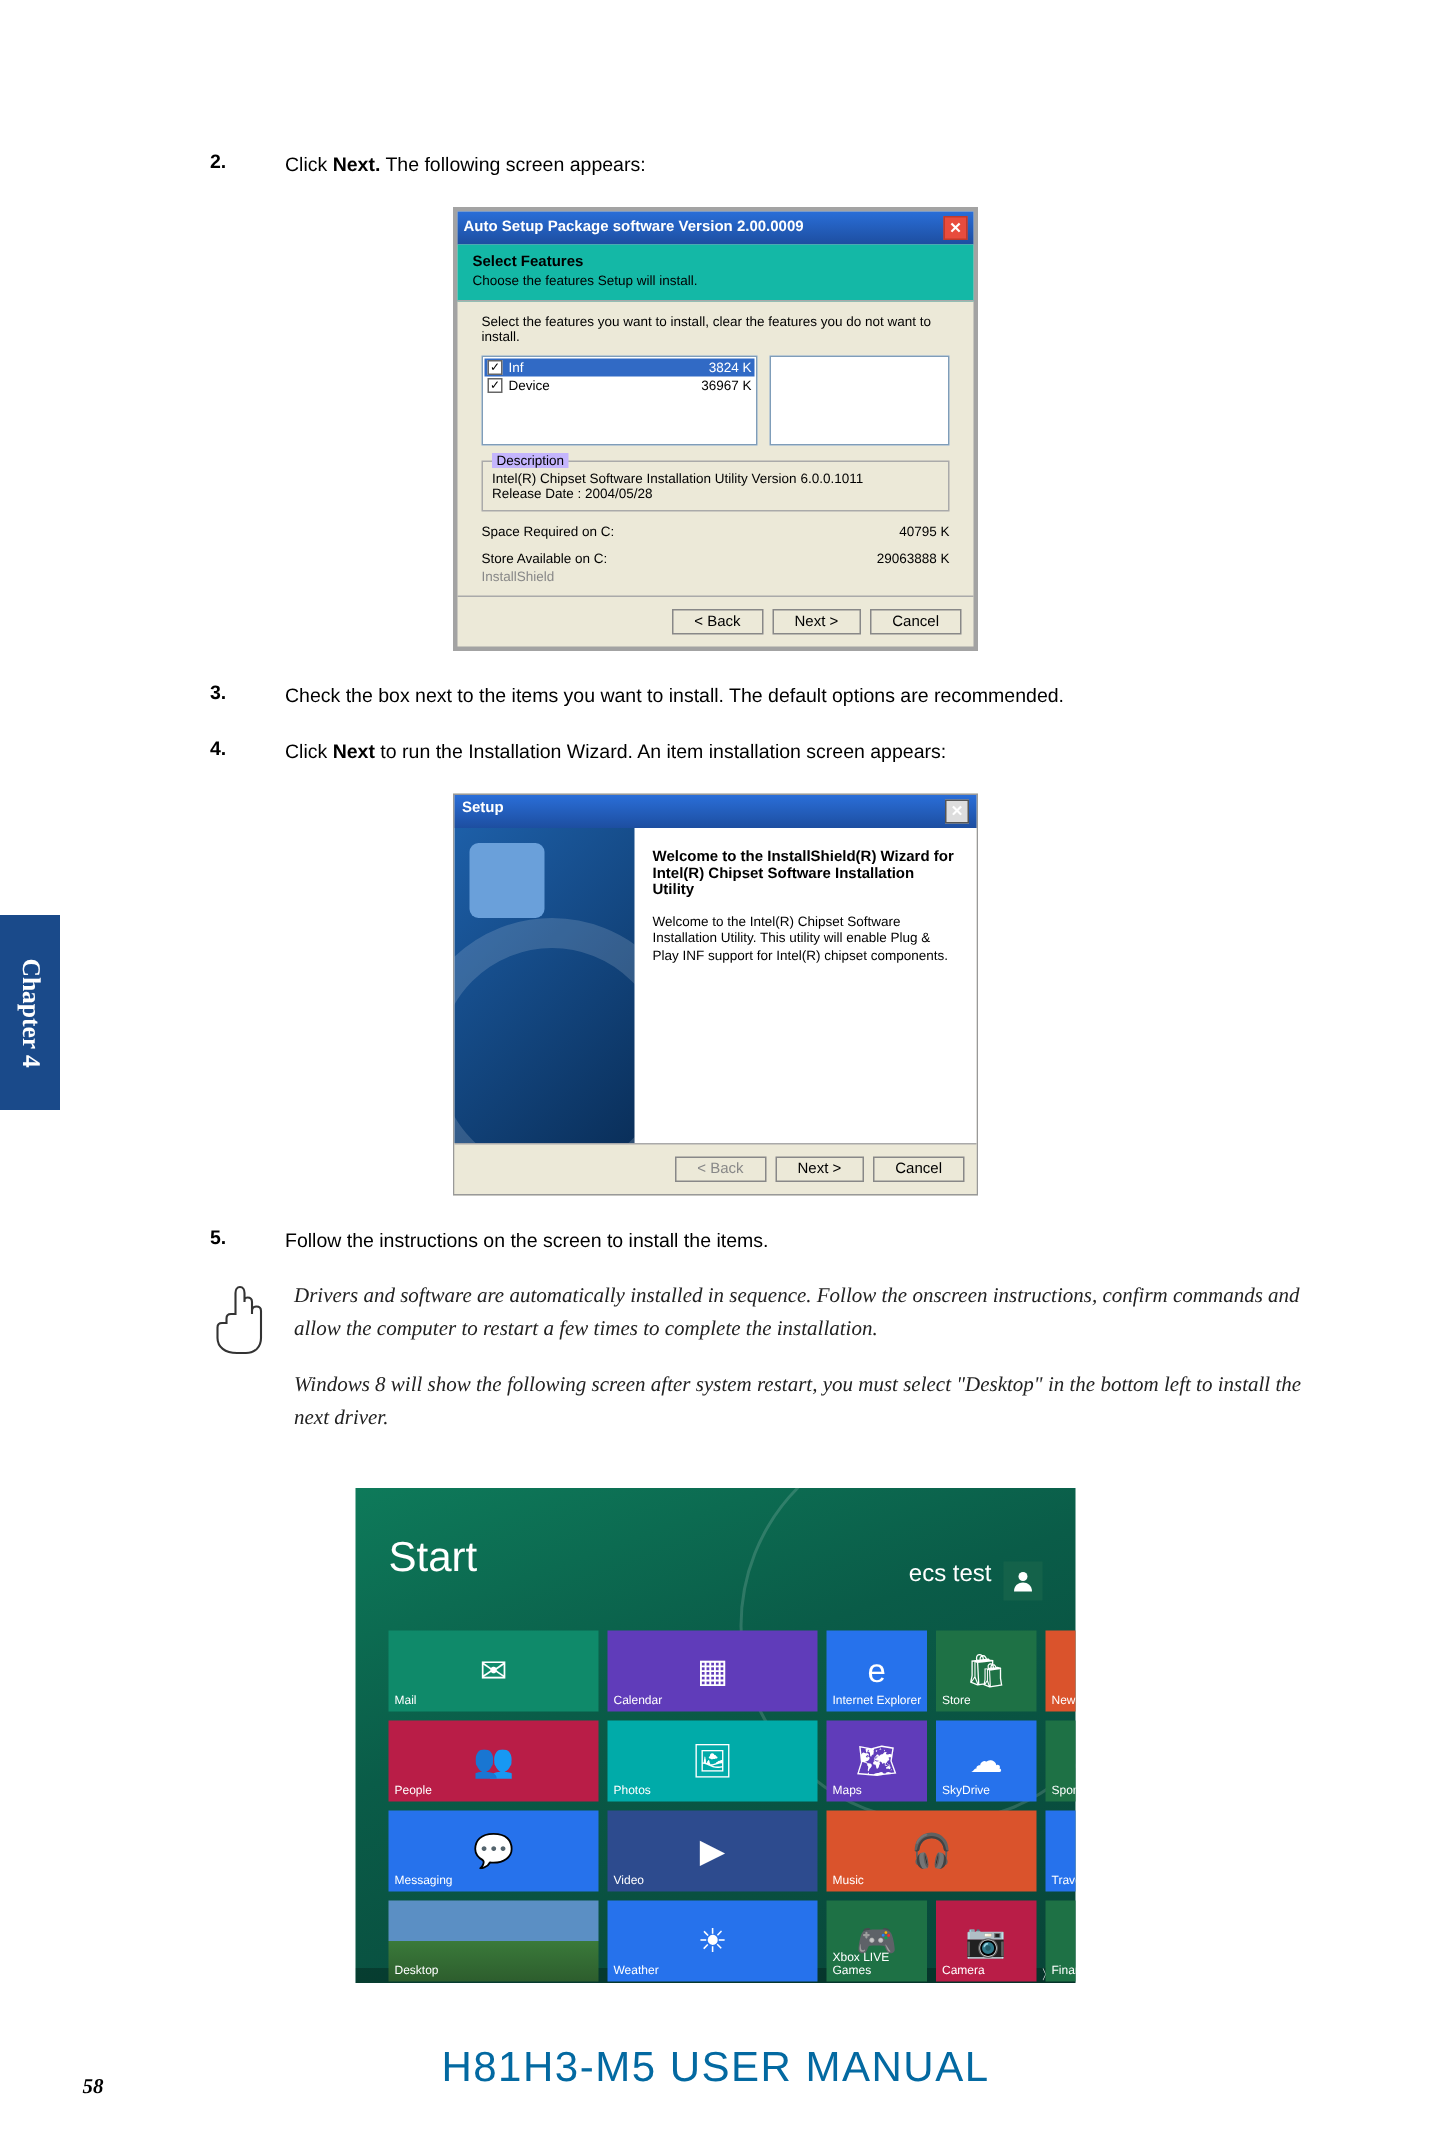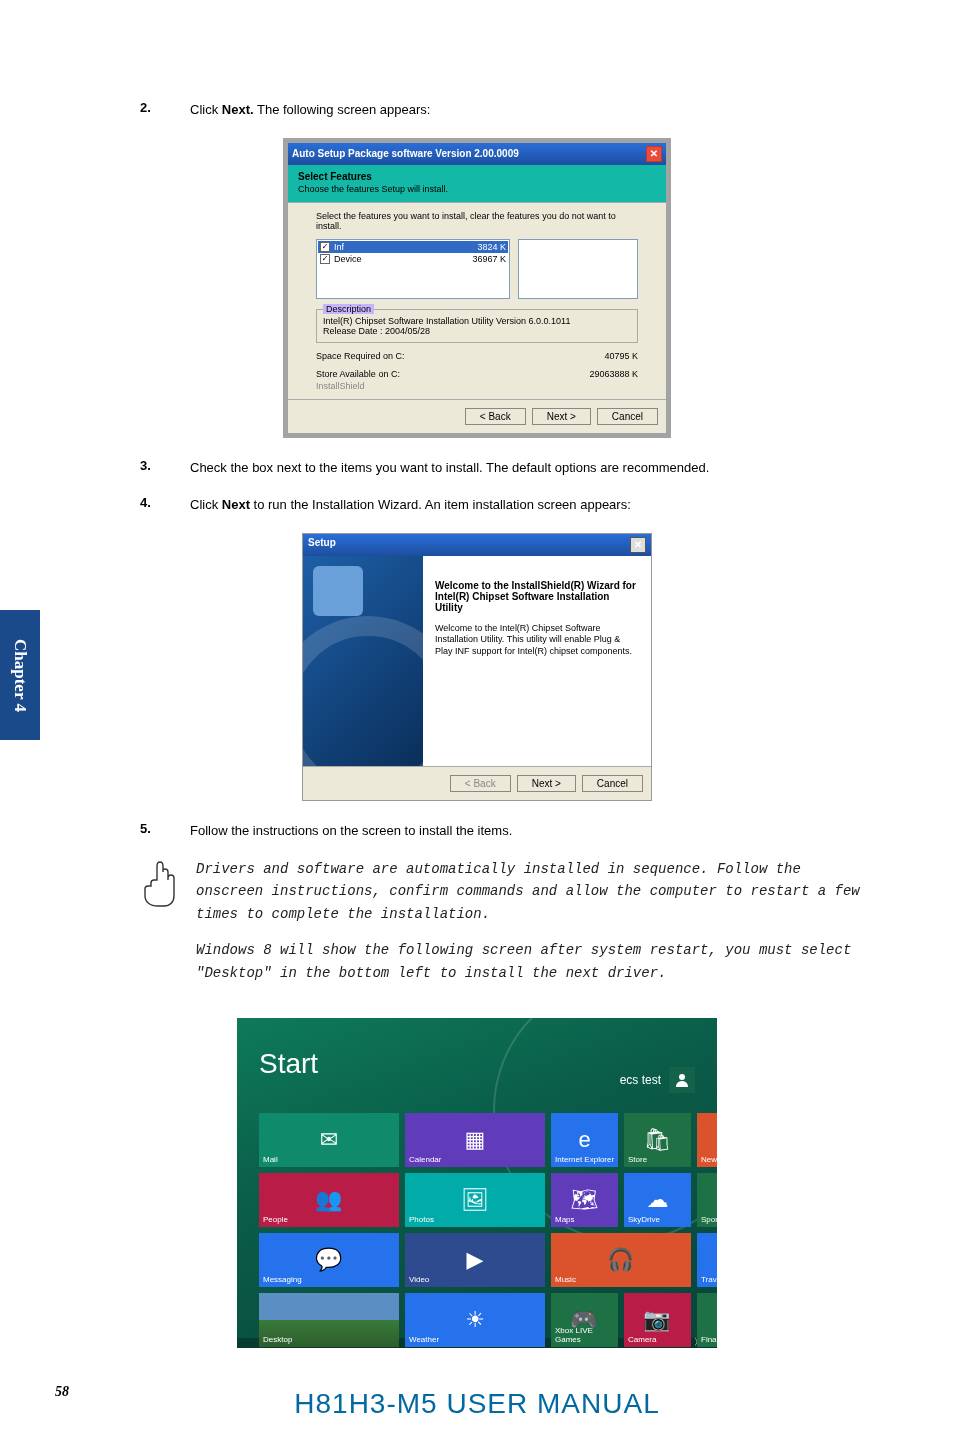"Auto Setup Package software Version" .asp-dialog { border: 5px solid #a3a3a3 -> 3px solid #a3a3a3; width: 388px -> 350px }
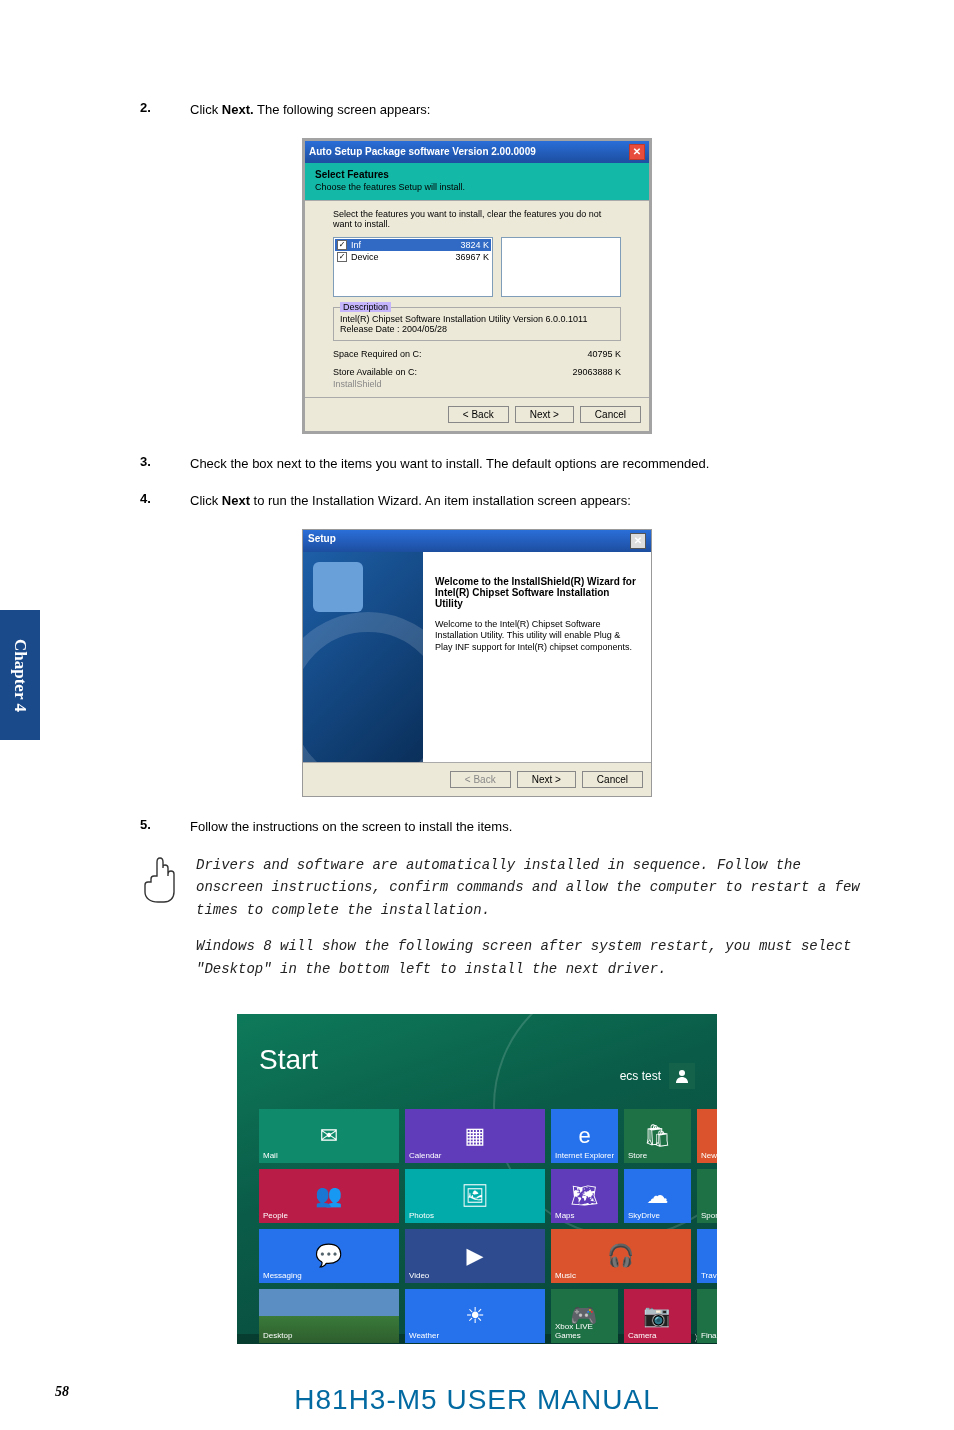"Select the features you want" .asp-body { padding: 8px 28px -> 8px 16px }
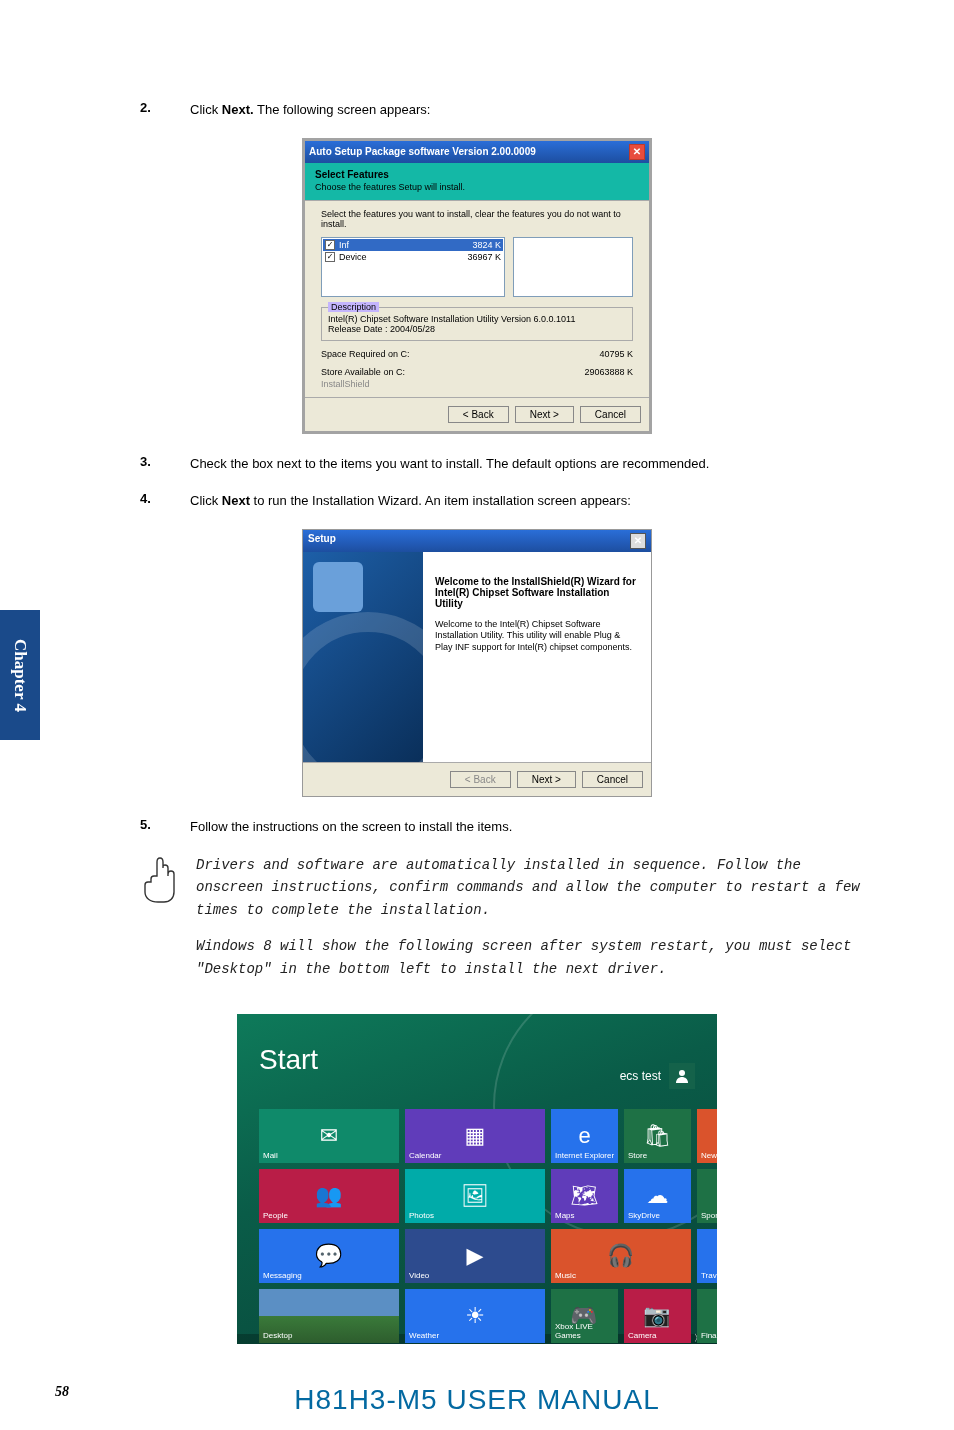"Welcome to the InstallShield(R) Wizard" .setup-main { padding: 24px 12px -> 14px 12px }
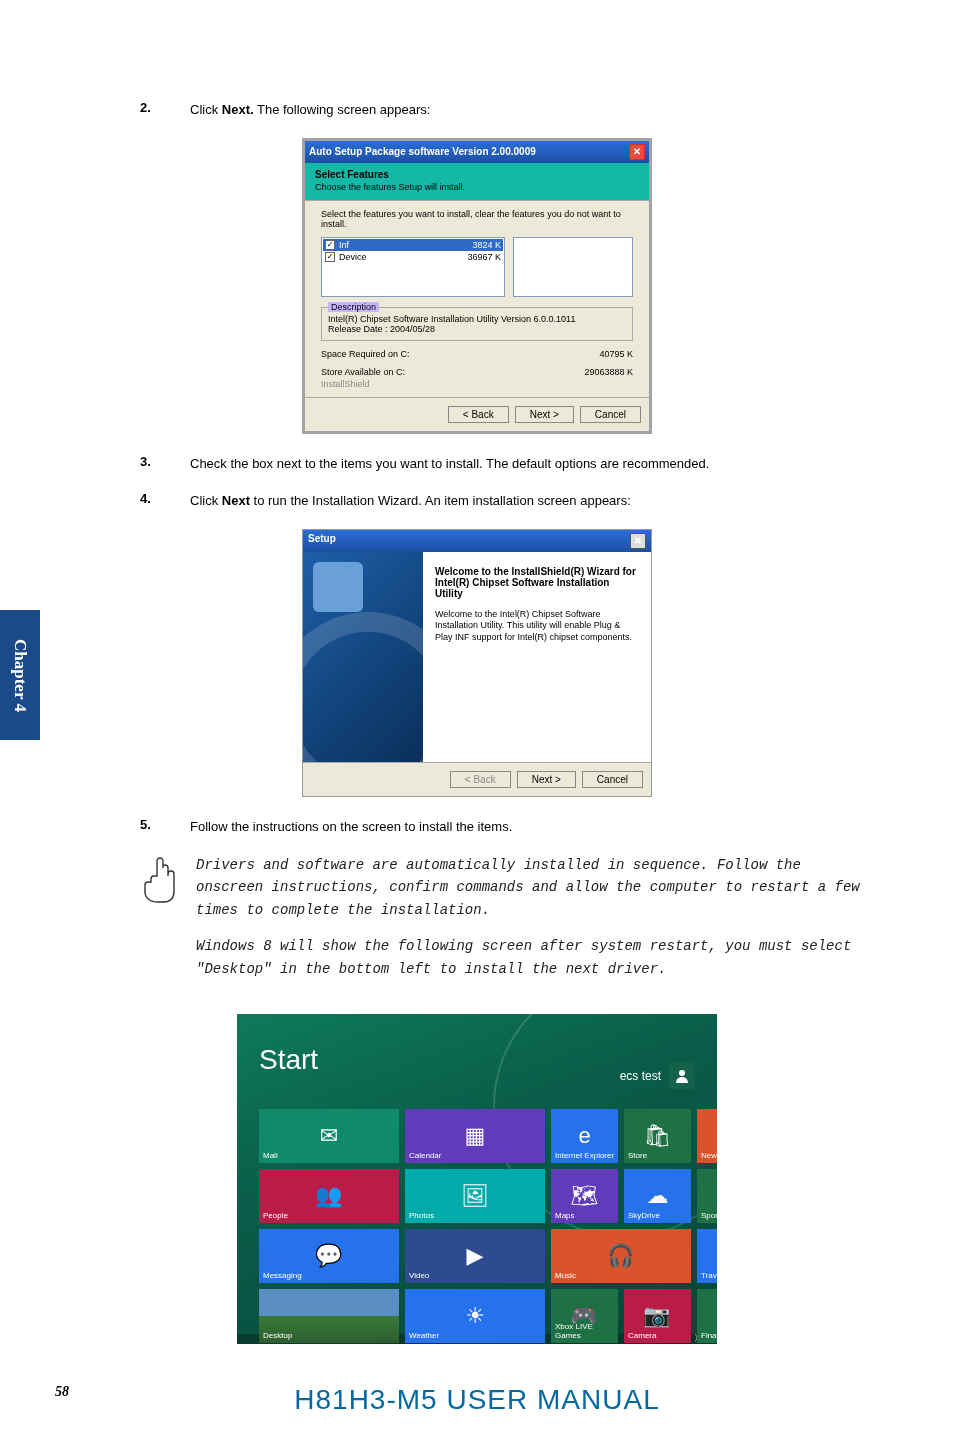"Drivers and software are automatically" .note-text { font-family: Liberation Mono, monospace -> Liberation Serif, serif }
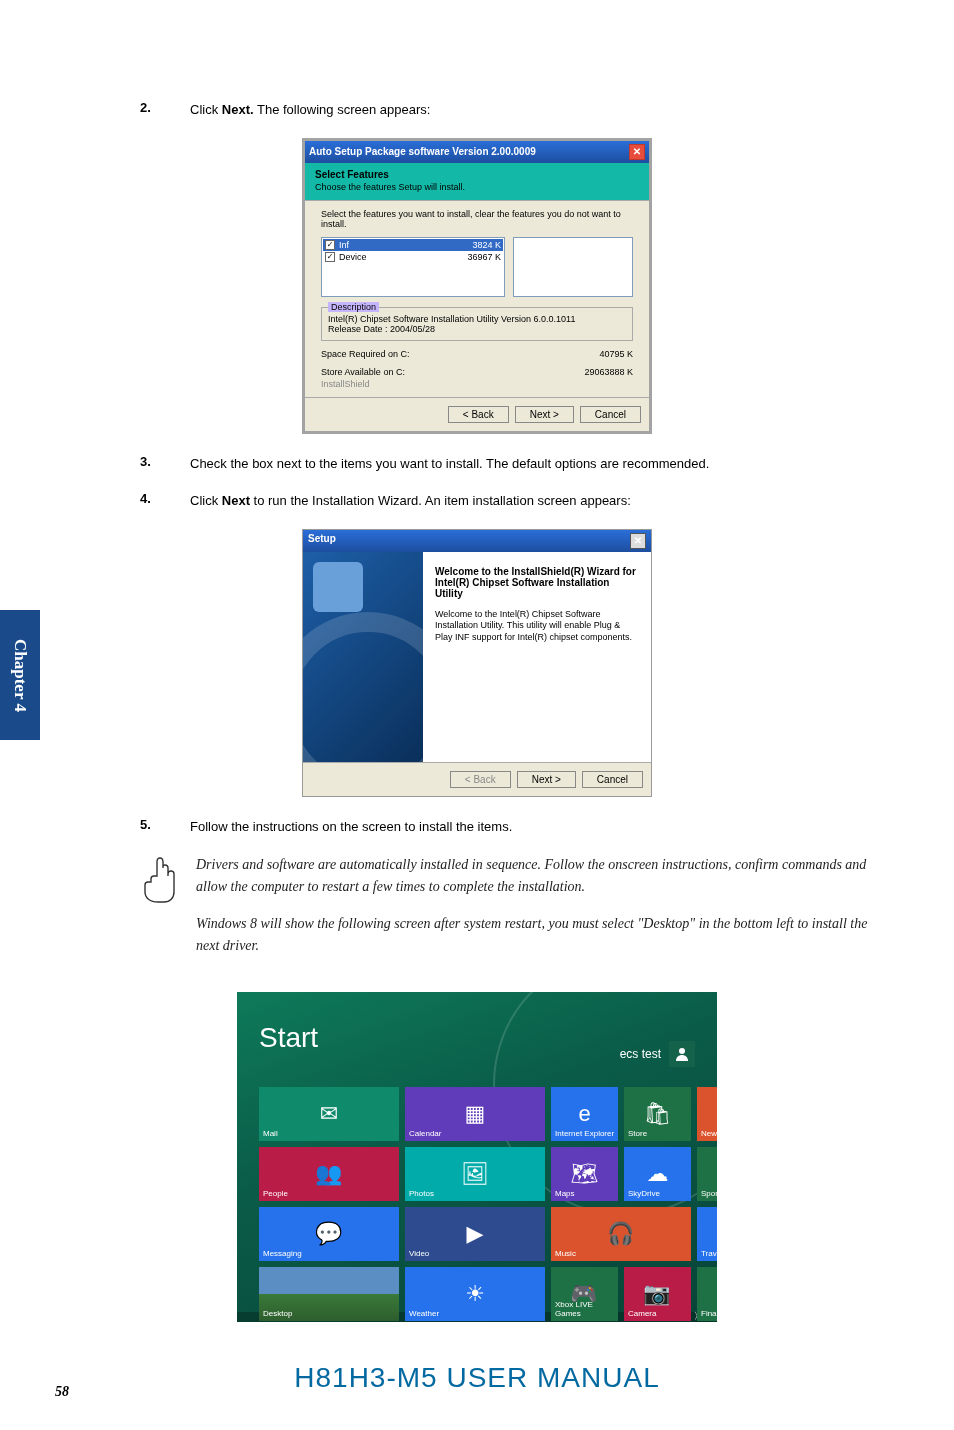"ecs test" .win8-user { align-items: center -> none; font-size: 12px -> 16px }
